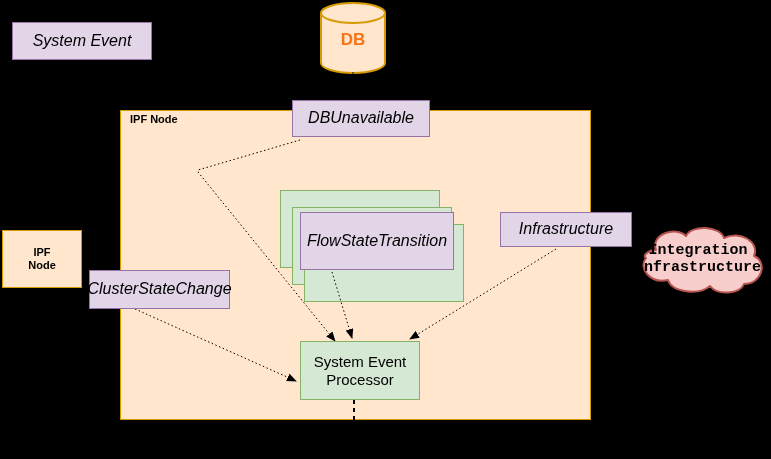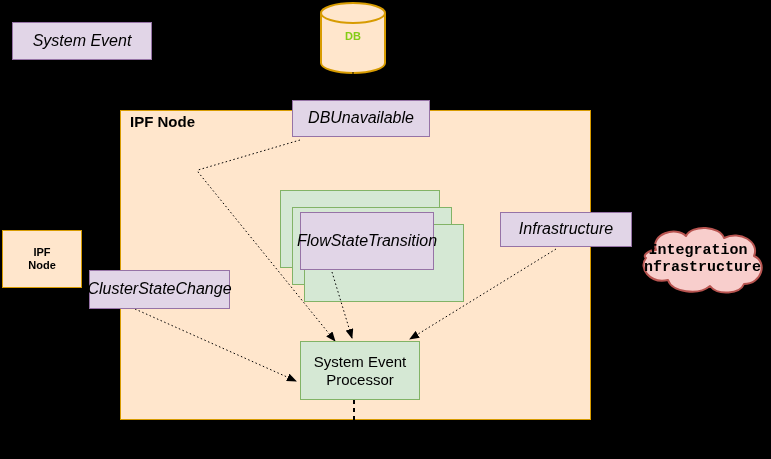"DB" .cyl-label { color: #84cc16 -> #f97316; font-size: 11px -> 17px }
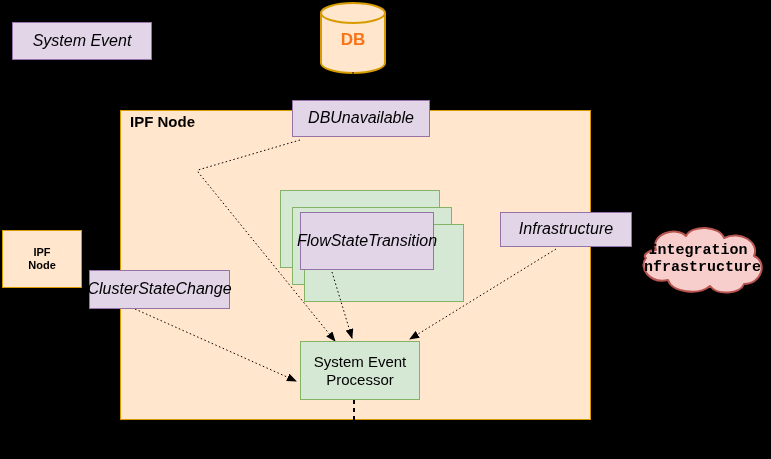"IPF Node" .container-title { font-size: 15px -> 11px }
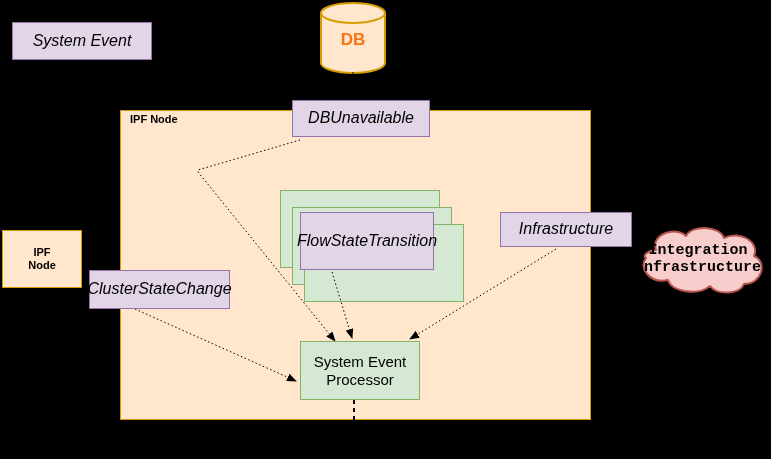"FlowStateTransition" div.node { width: 134px -> 154px }
